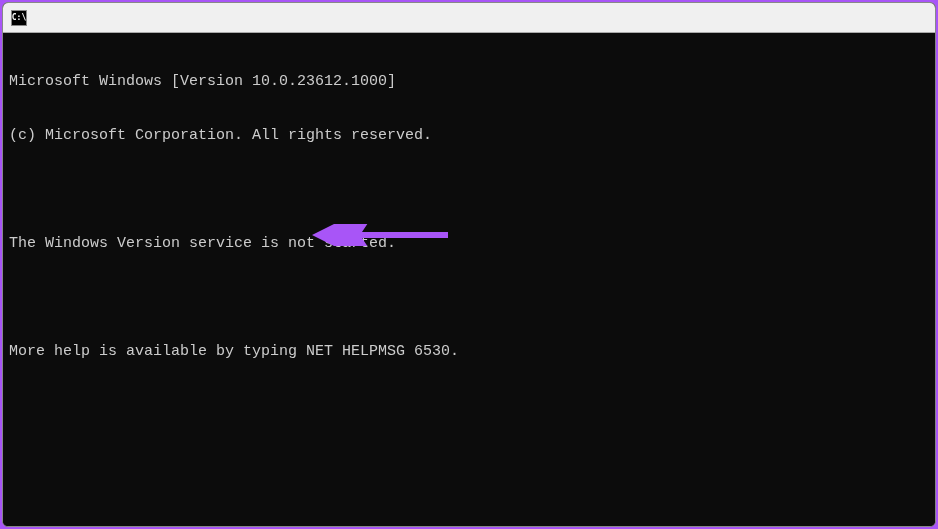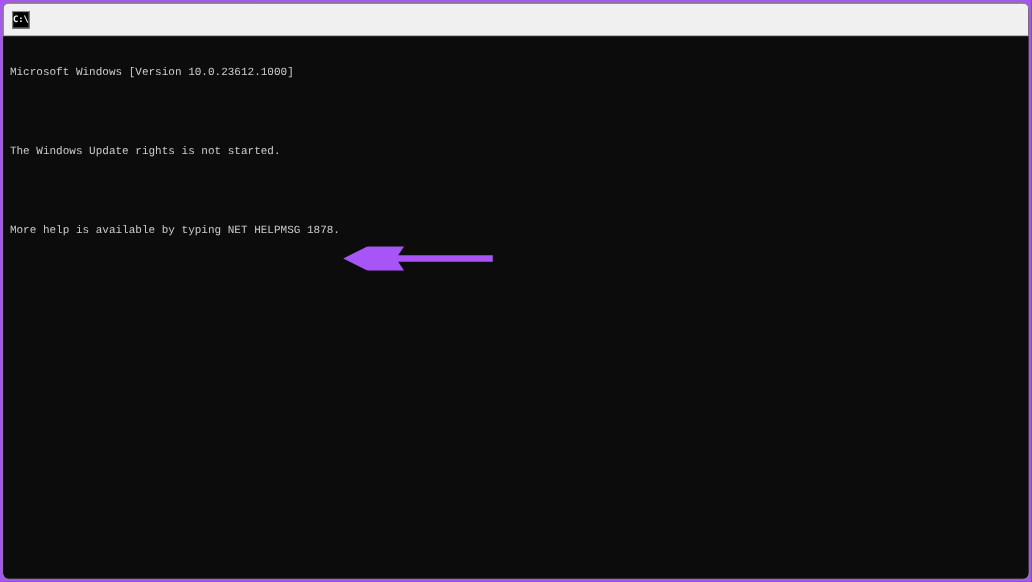"Microsoft Windows [Version" .terminal { font-size: 10px -> 15px }
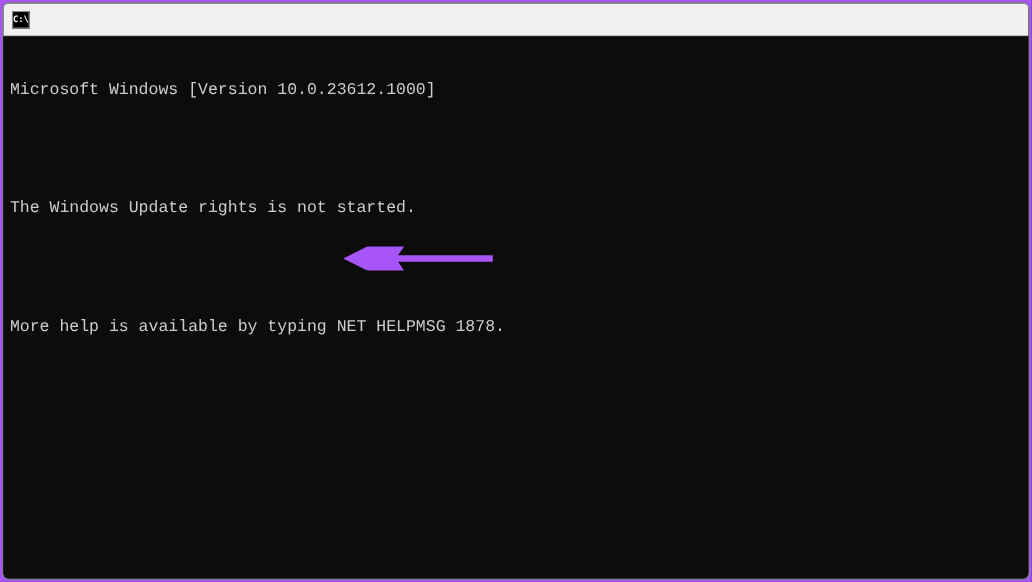"(c) Microsoft Corporation. All rights" div.line { html: none -> <div>(c) Microsoft Corporation. All rights reserved.</div> }
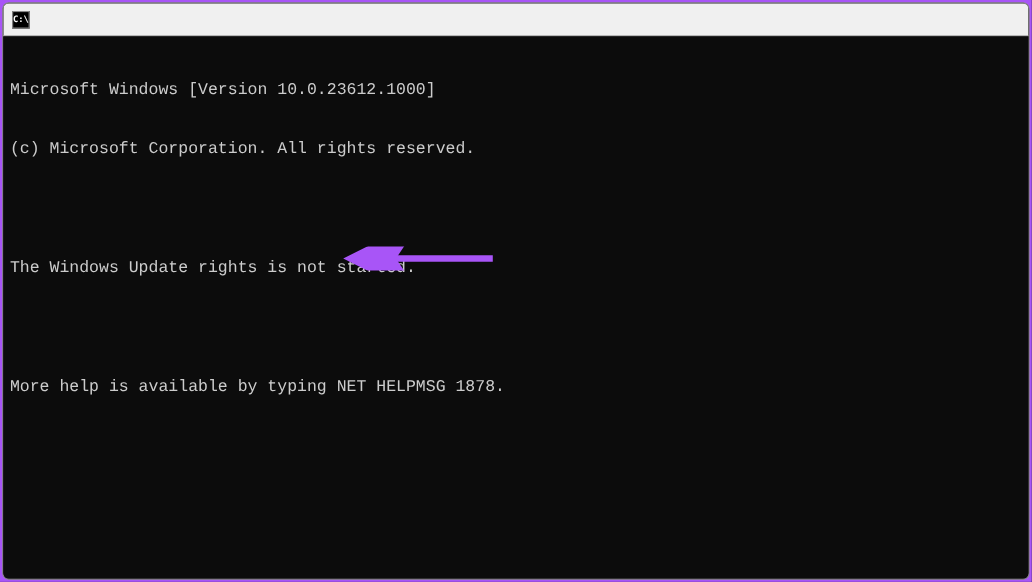"The Windows Update rights is" div.line { text: Update rights -> Version service }
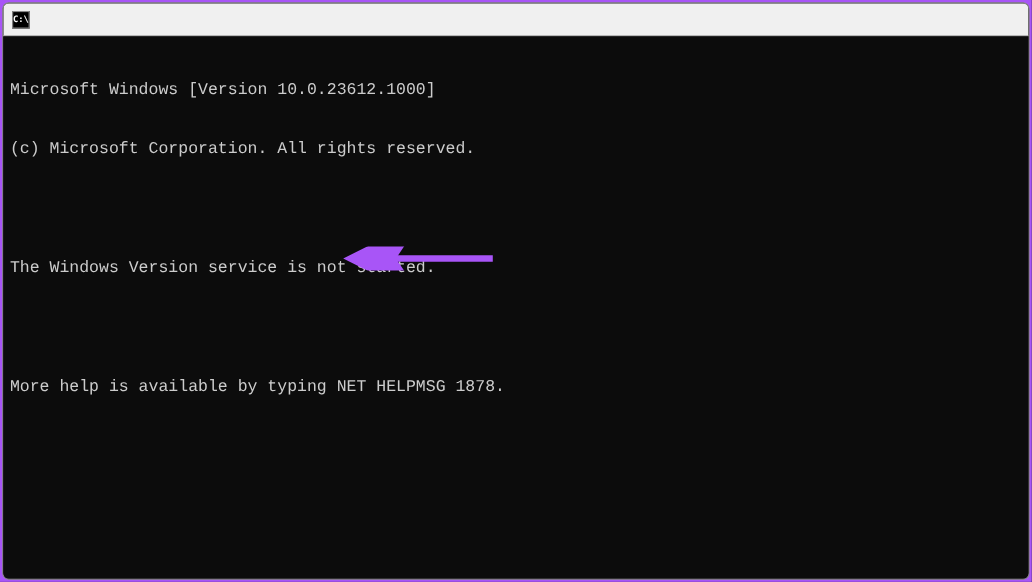"More help is available by" div.line { text: 1878 -> 6530 }
